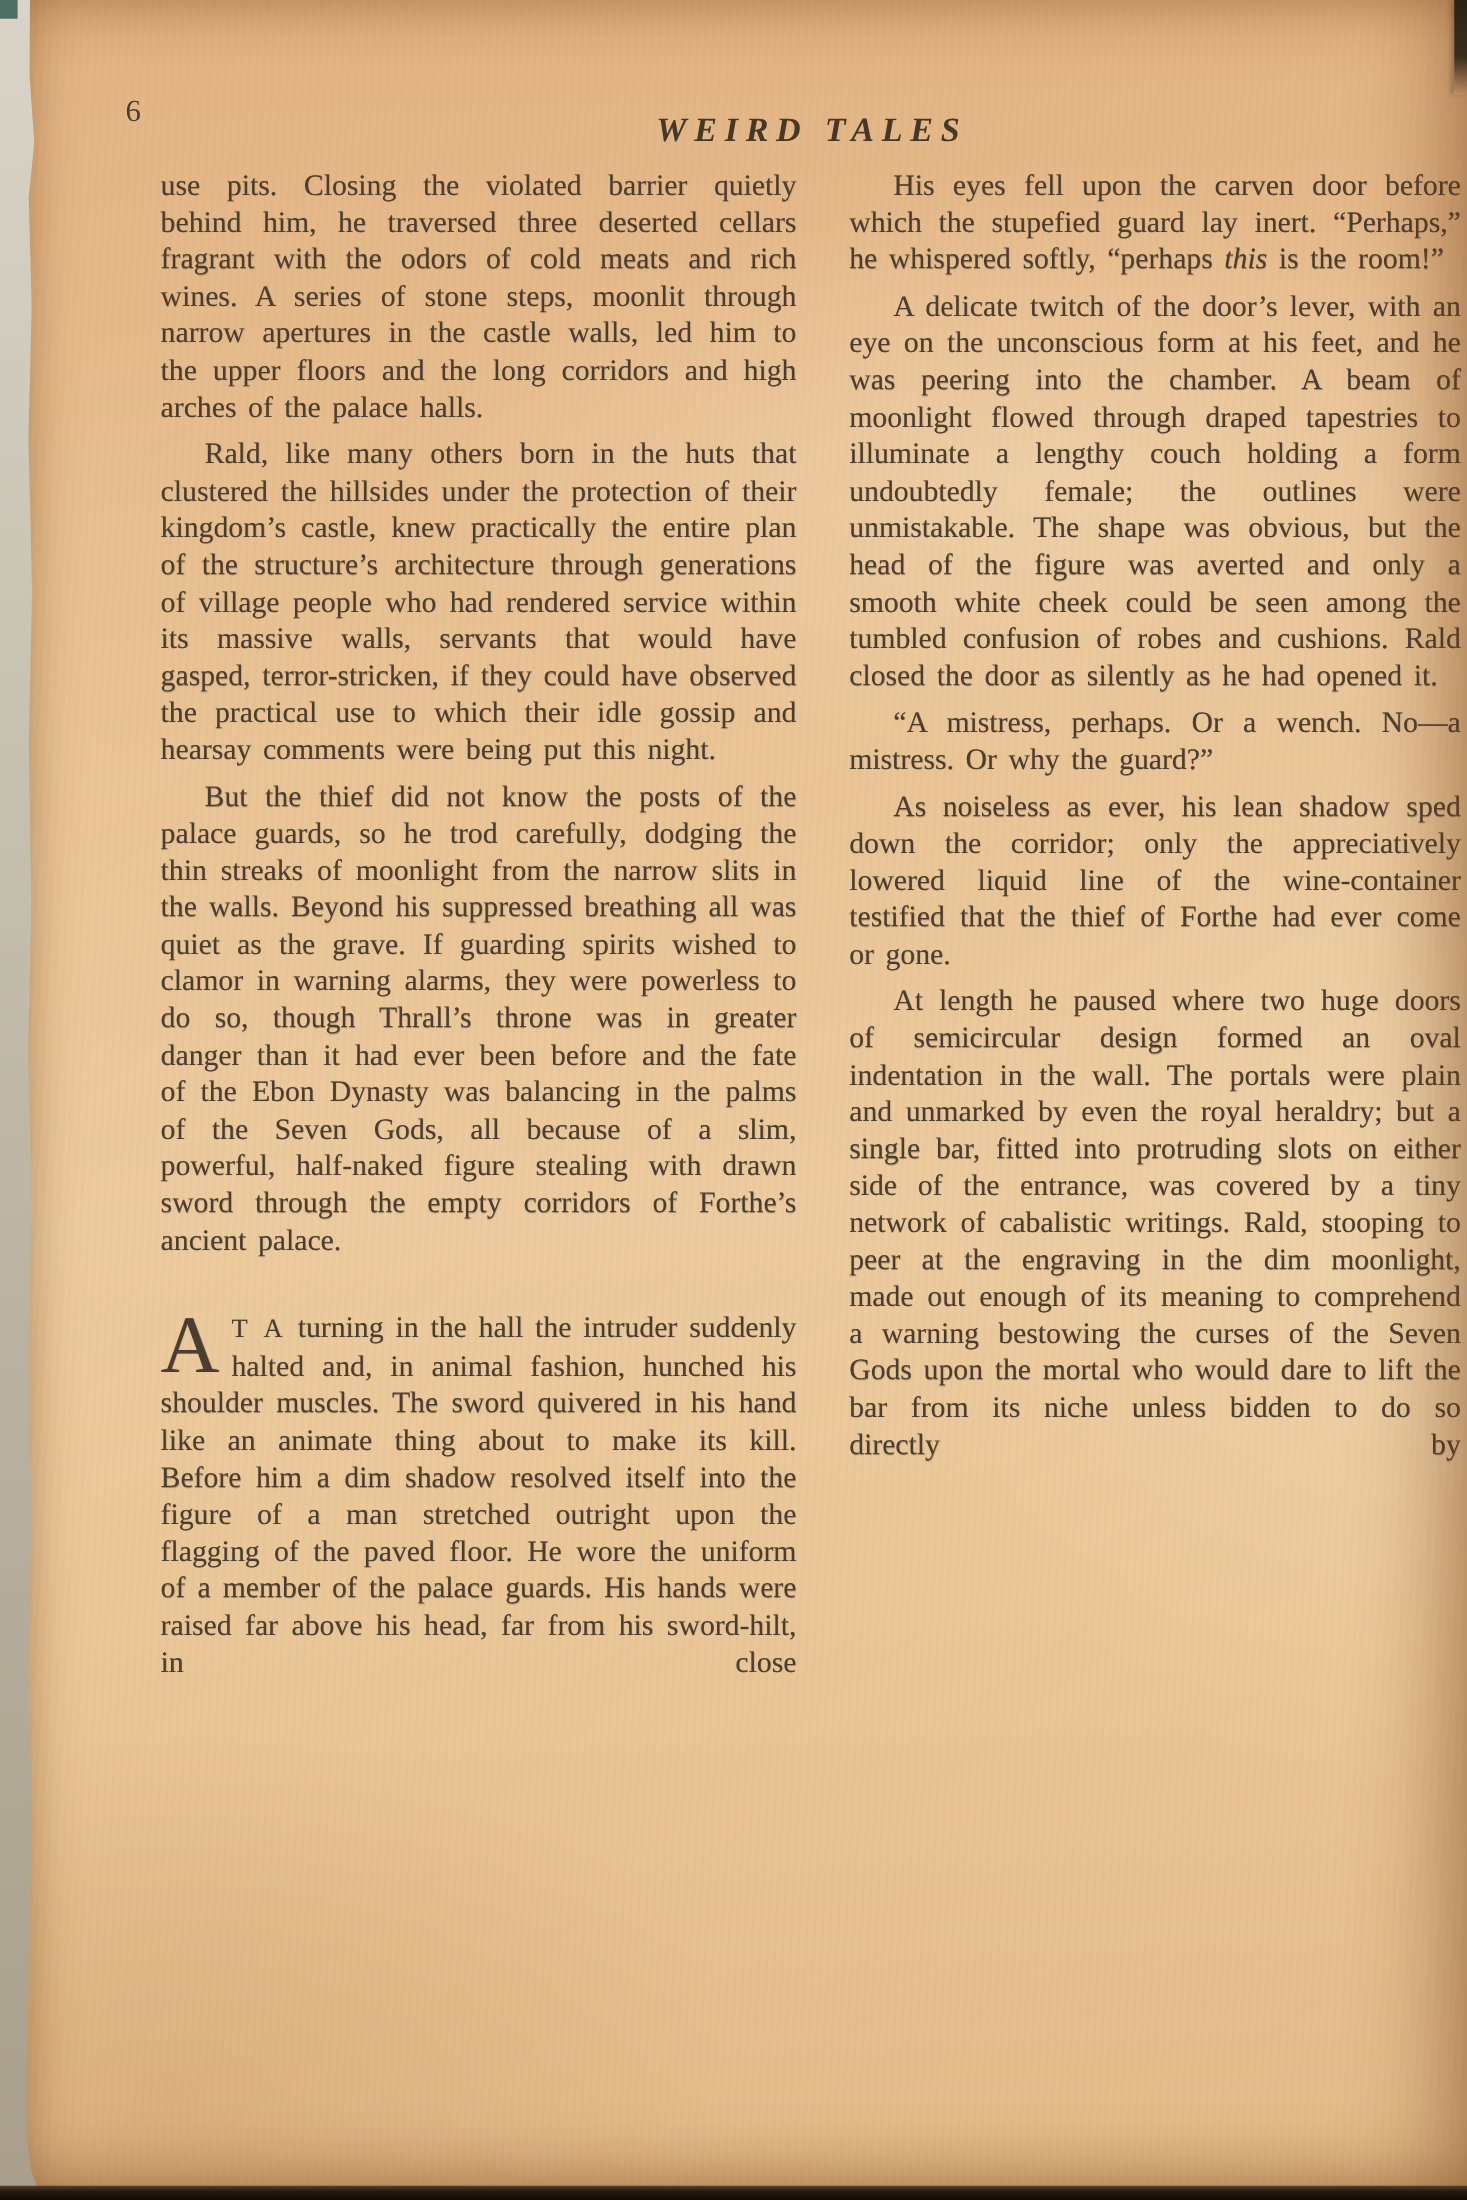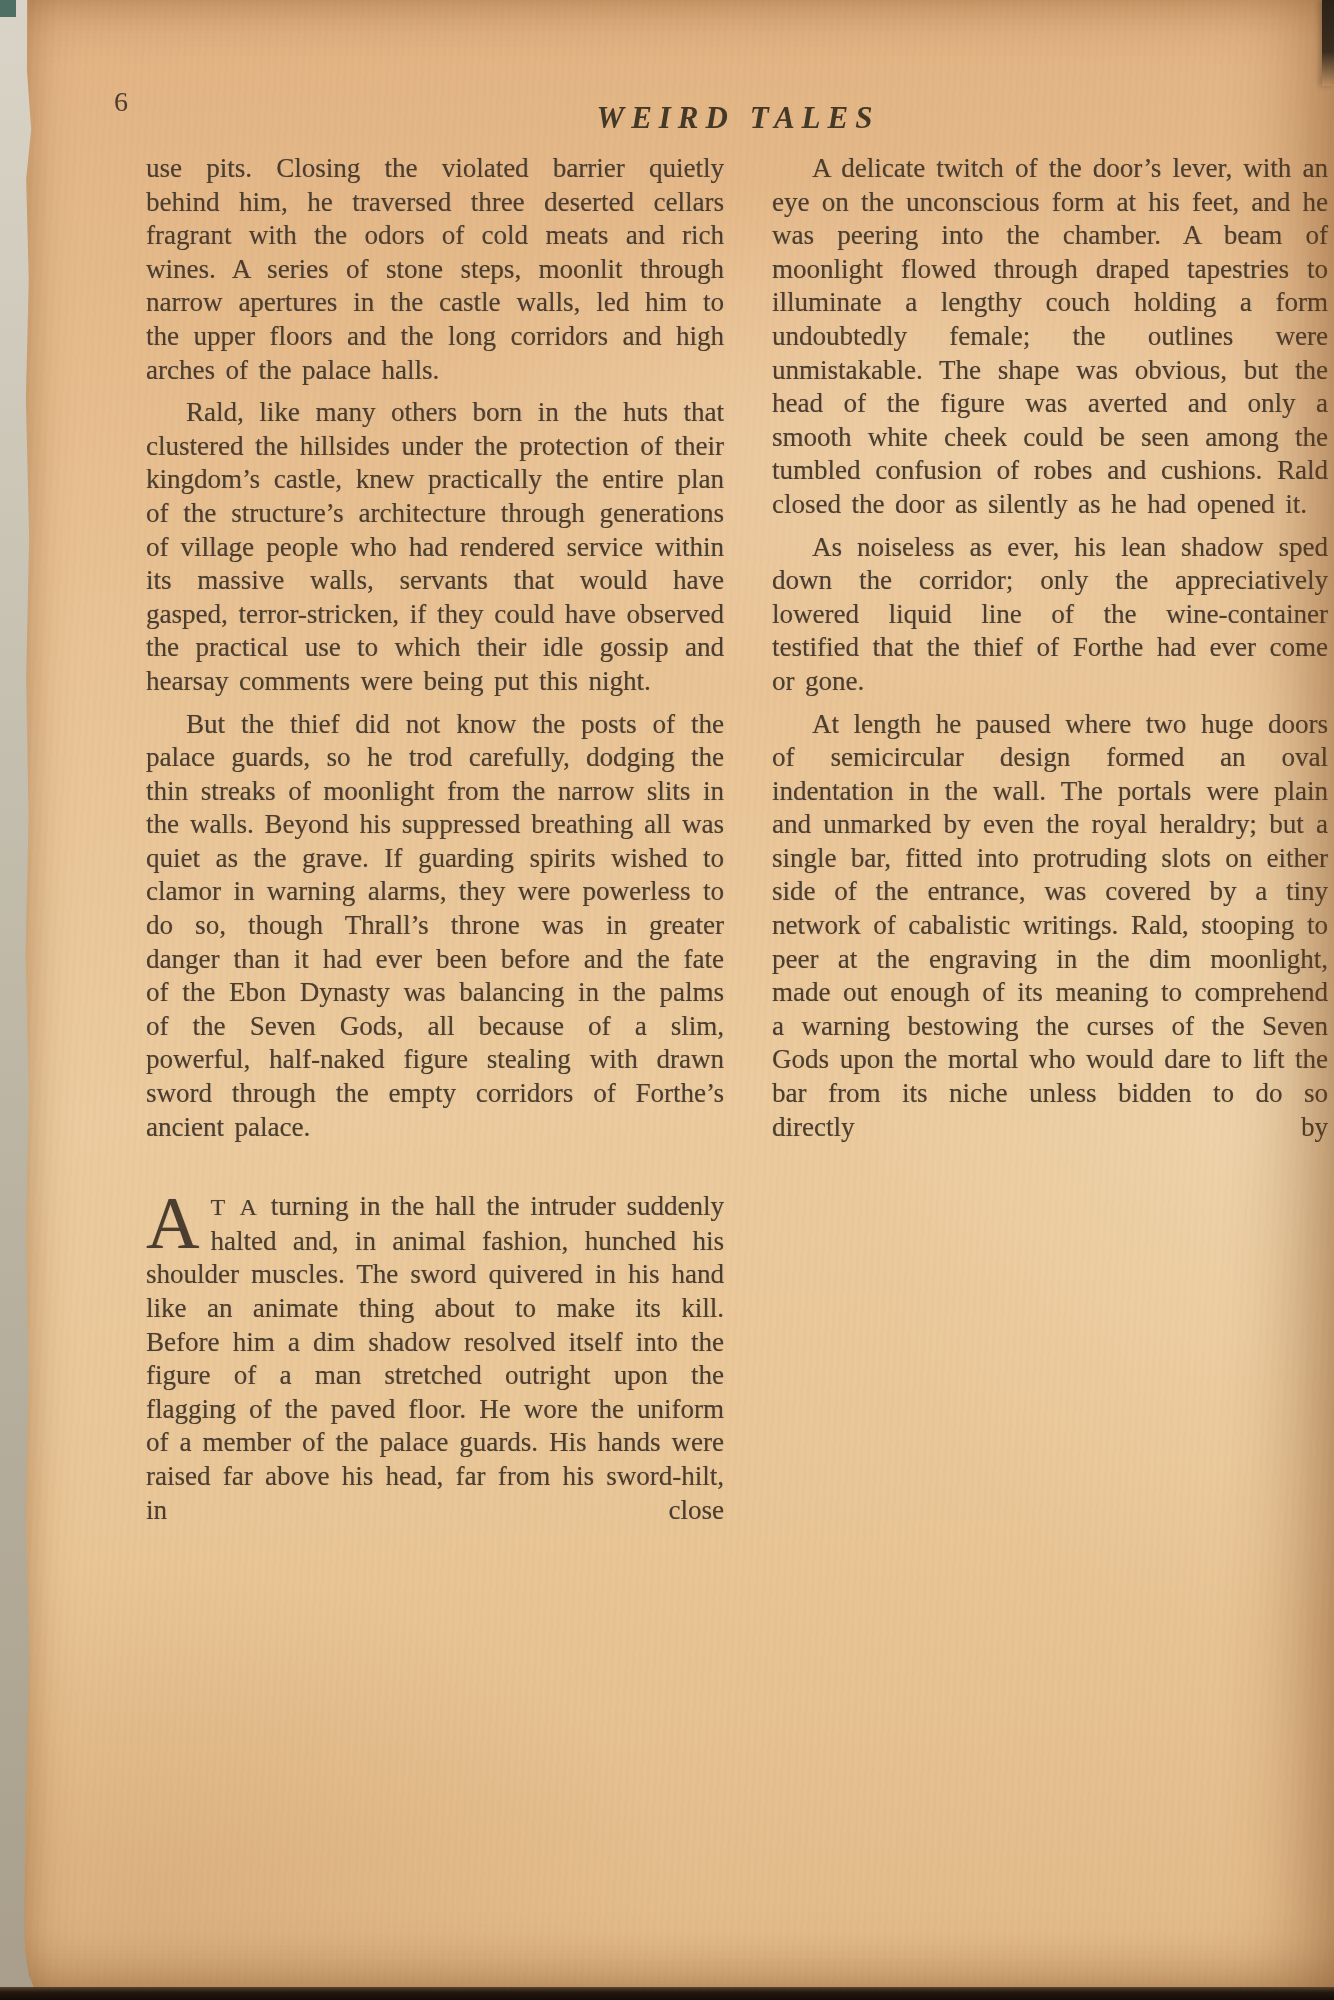"His eyes fell upon the" p { html: none -> <p><span>His eyes fell upon the carven door before which the stupefied guard lay inert. “Perhaps,” he whispered softly, “perhaps </span><i>this</i><span> is the room!”</span></p> }
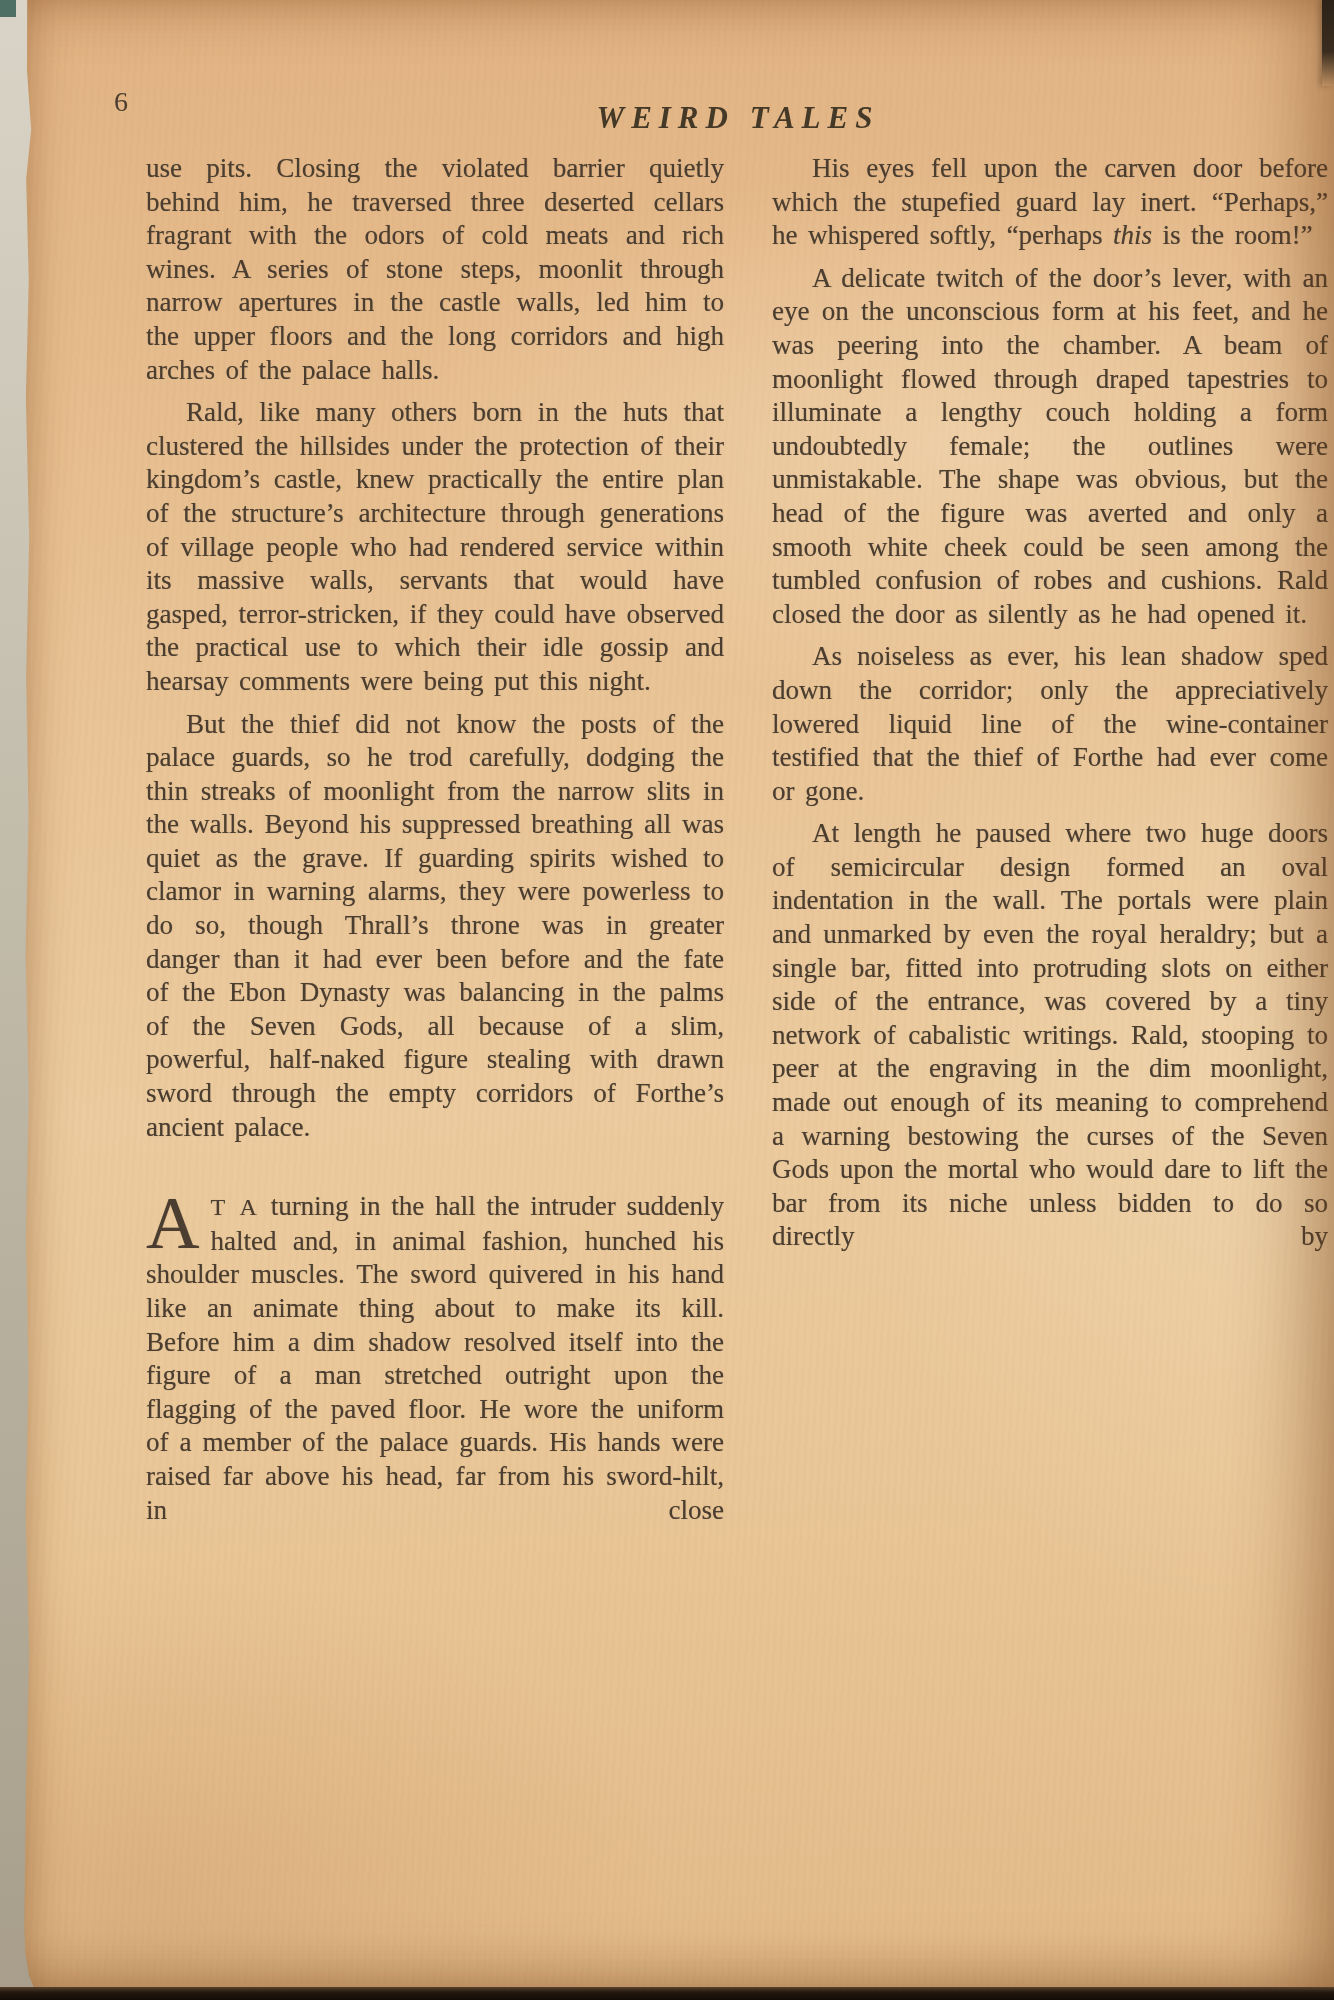"“A mistress, perhaps. Or a" p { html: none -> <p>“A mistress, perhaps. Or a wench. No—a mistress. Or why the guard?”</p> }
